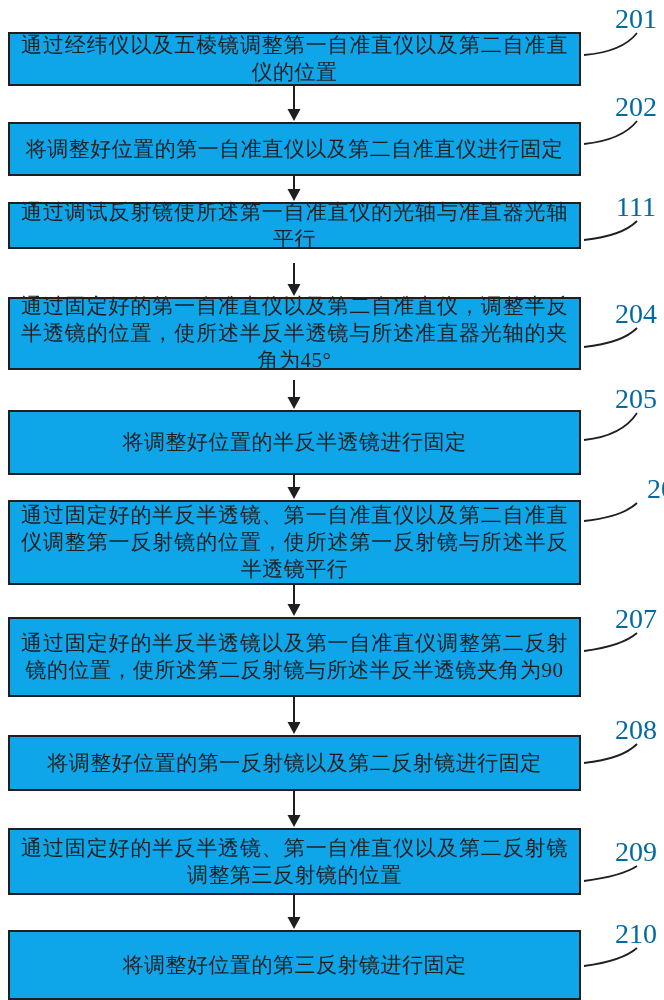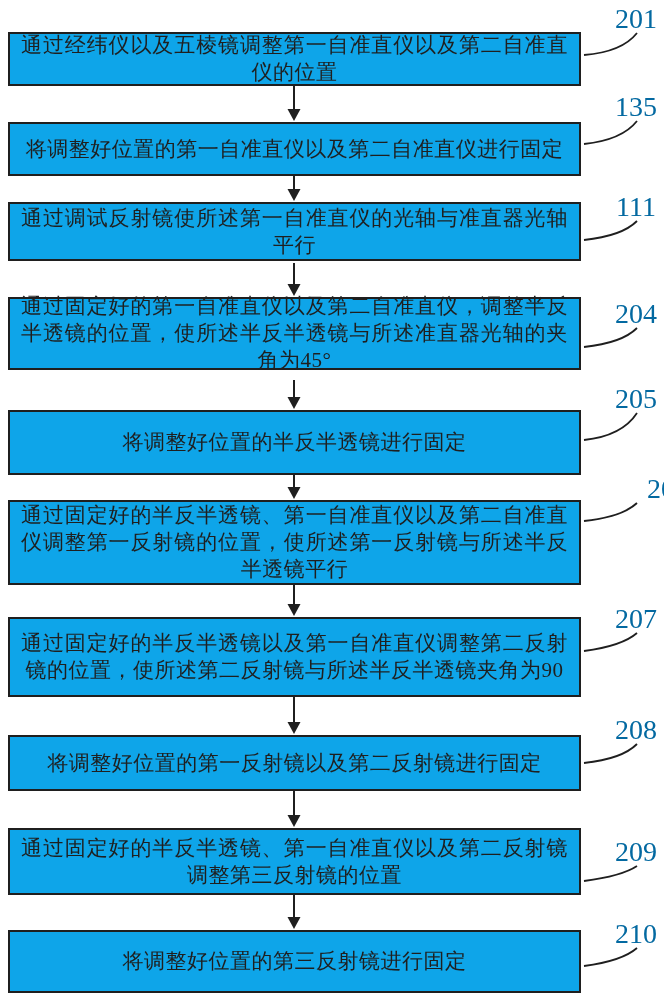"135" div.ref { text: 135 -> 202 }
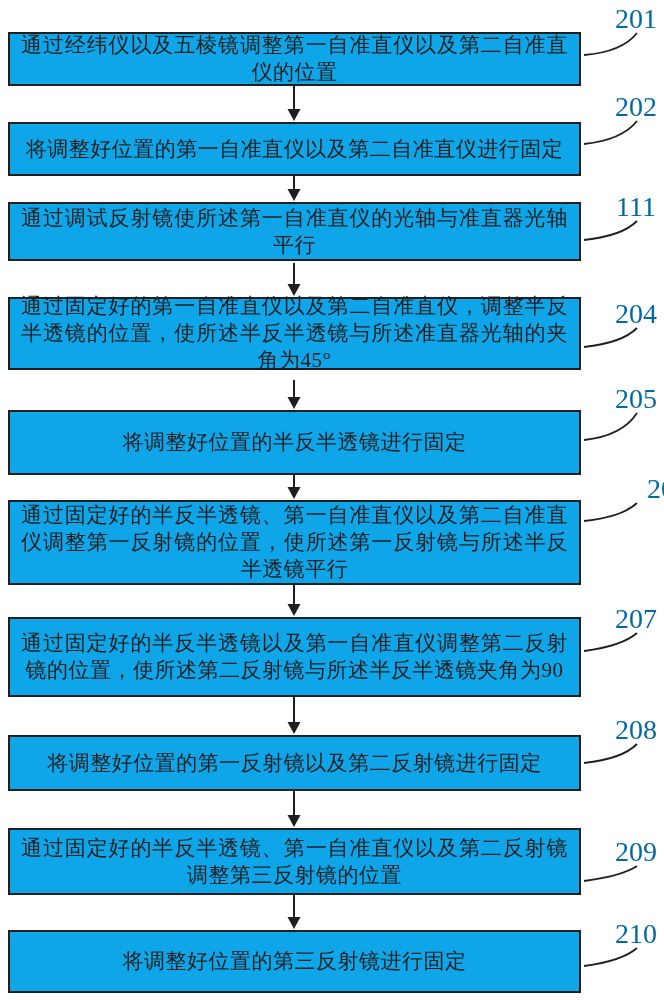"通过调试反射镜使所述第一自准直仪的光轴与准直器光轴平行" .b3 { height: 59px -> 47px }
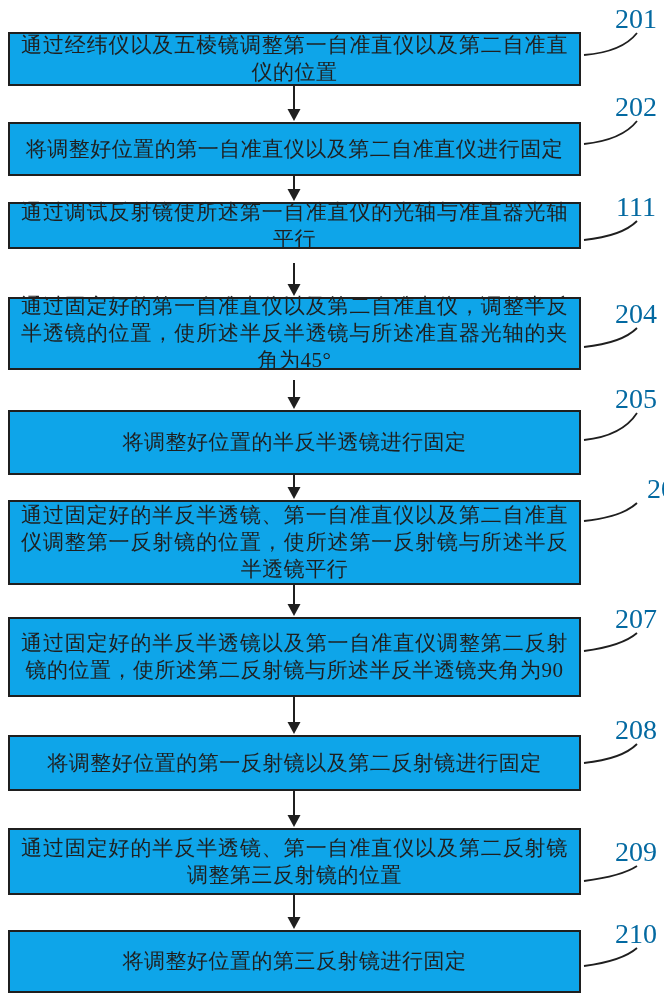"将调整好位置的第三反射镜进行固定" .b10 { height: 63px -> 70px }
